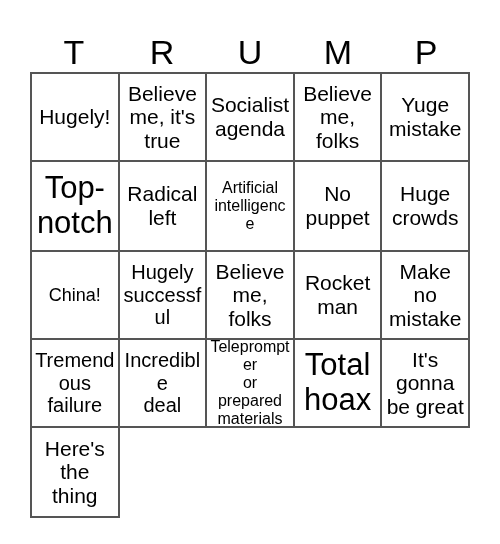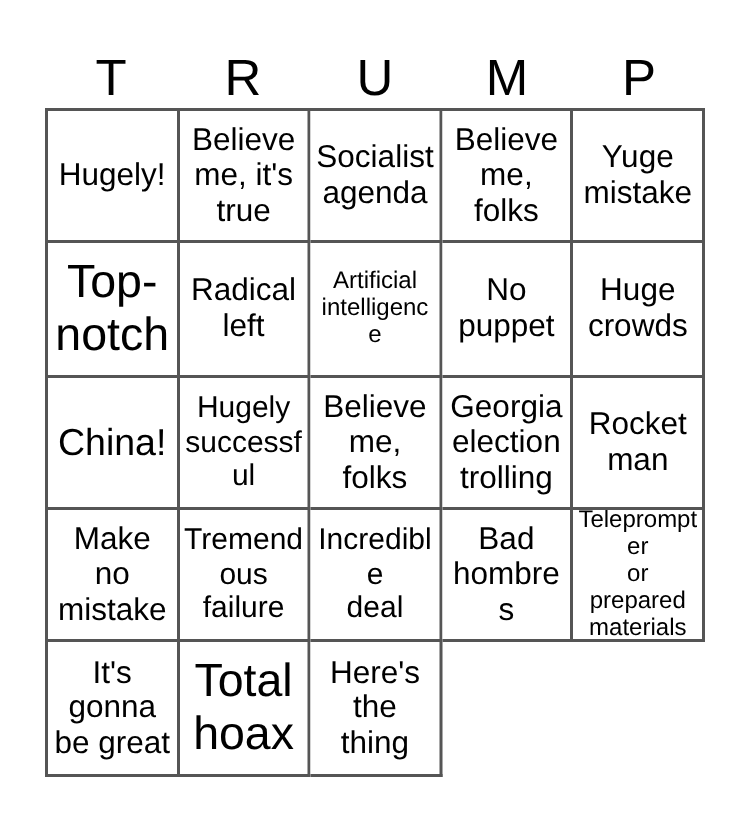"Georgia" div.cell { html: <div> <span>Georgia election trolling</span> </div> -> none }
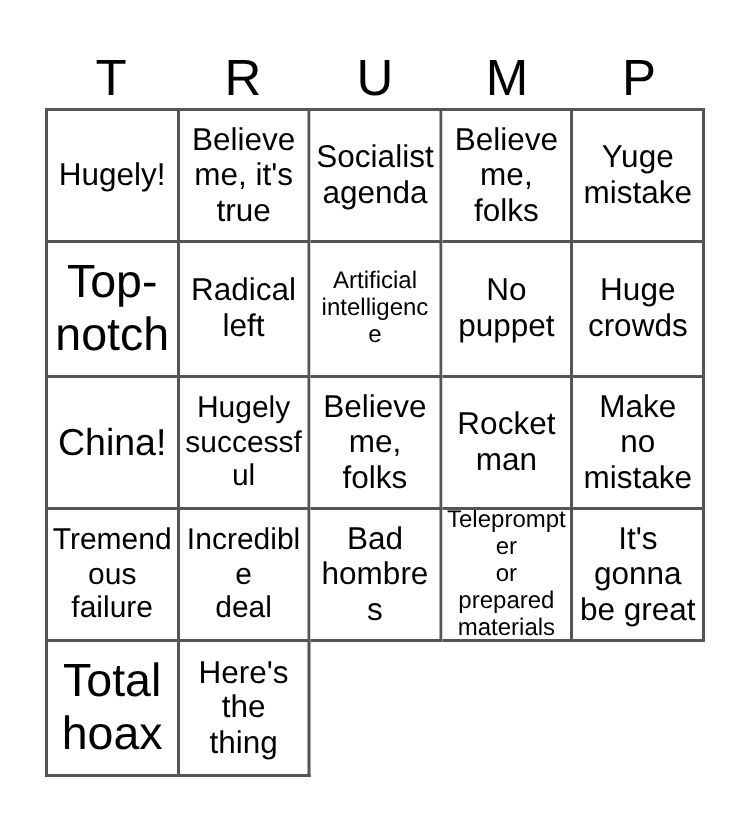"China!" .fs-lg .cell-text { font-size: 25px -> 18px }
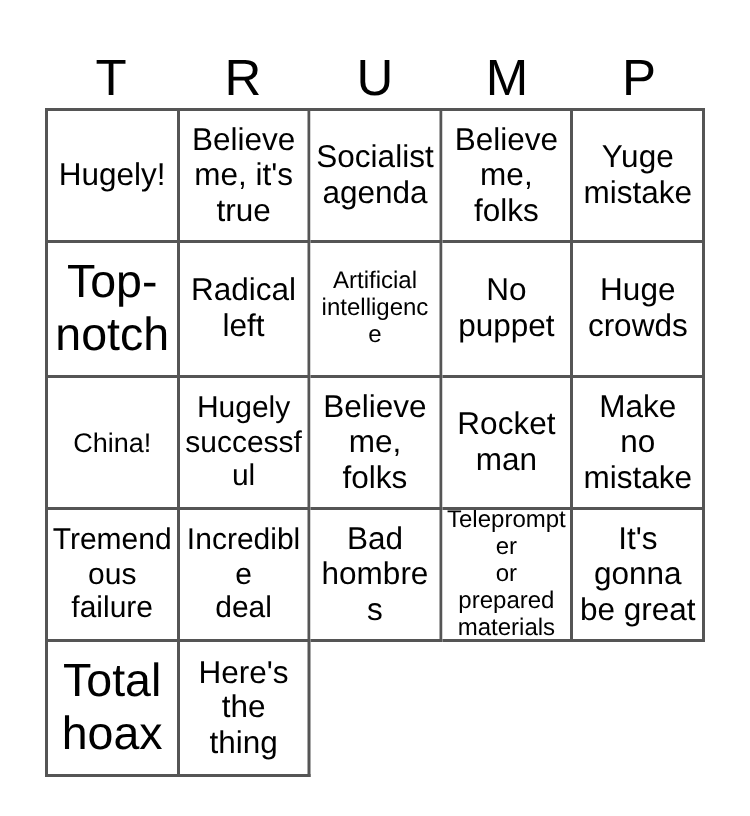"Bad" div.cell { html: <div> <span>Bad hombres</span> </div> -> none }
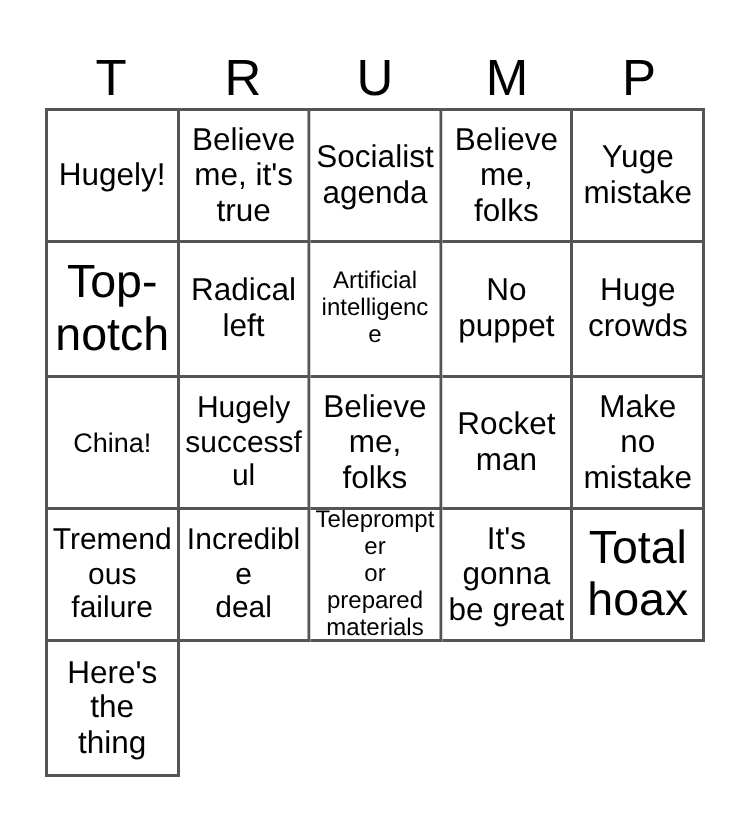"It's" div.cell { order: before "Total" -> after "Total" }
